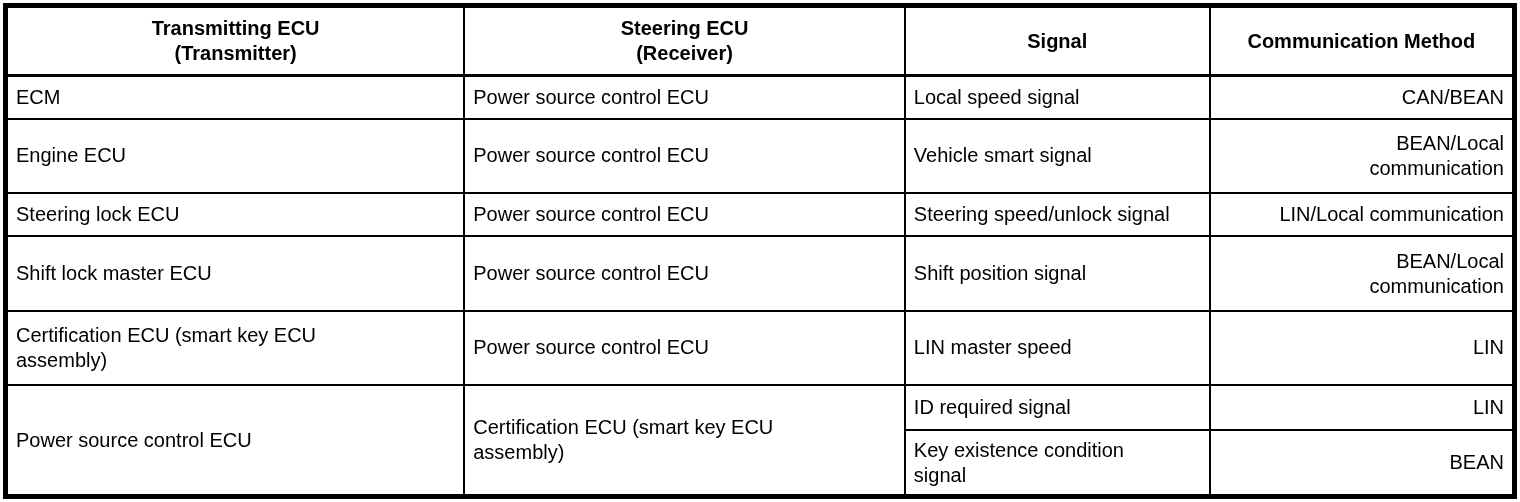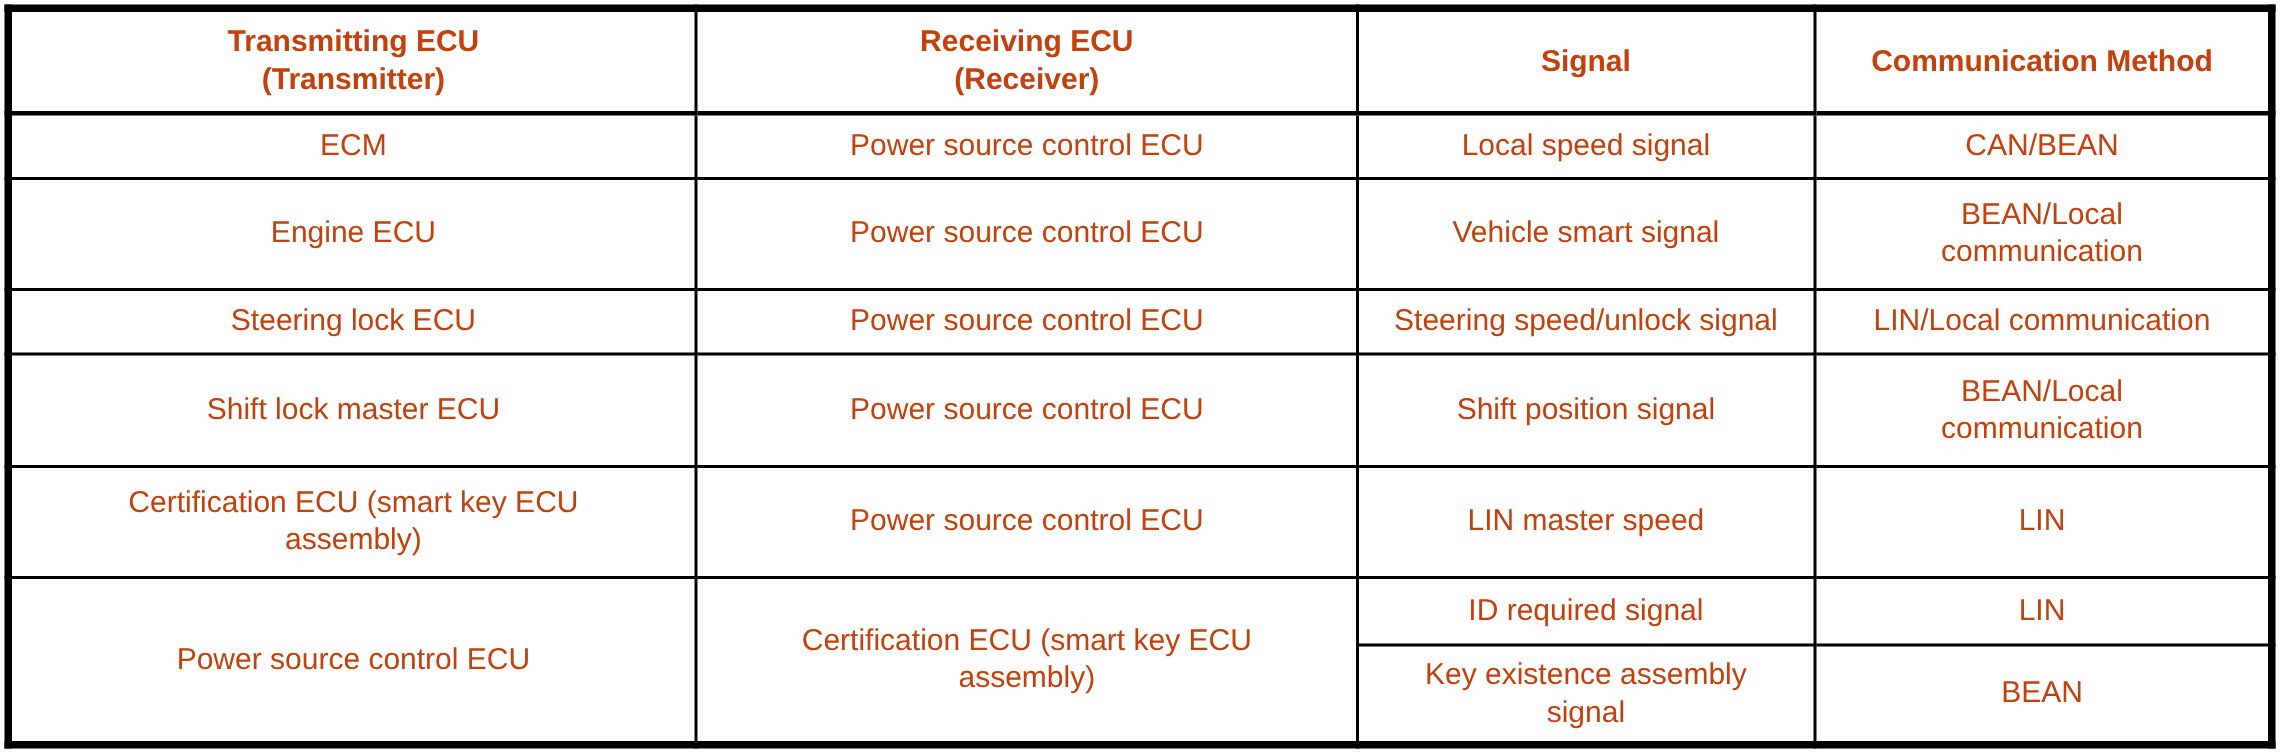"Transmitting ECU" table.ecu-table { color: #c2410c -> #000000 }
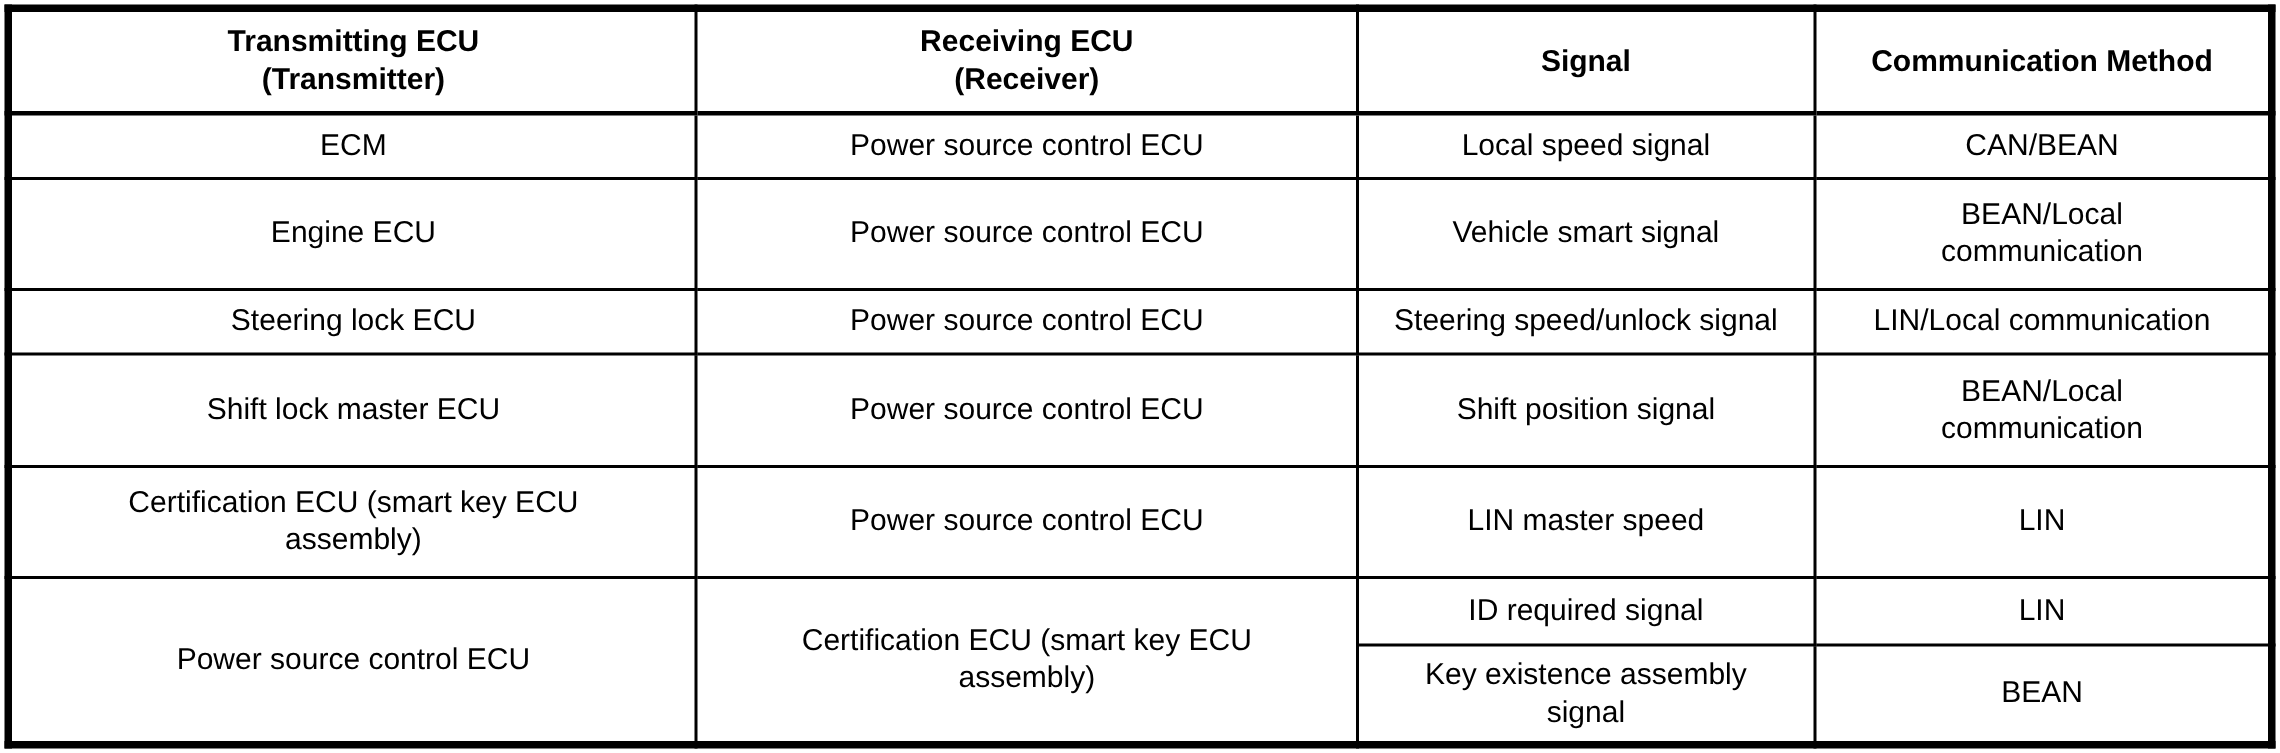"Receiving ECU" th { text: Receiving -> Steering }
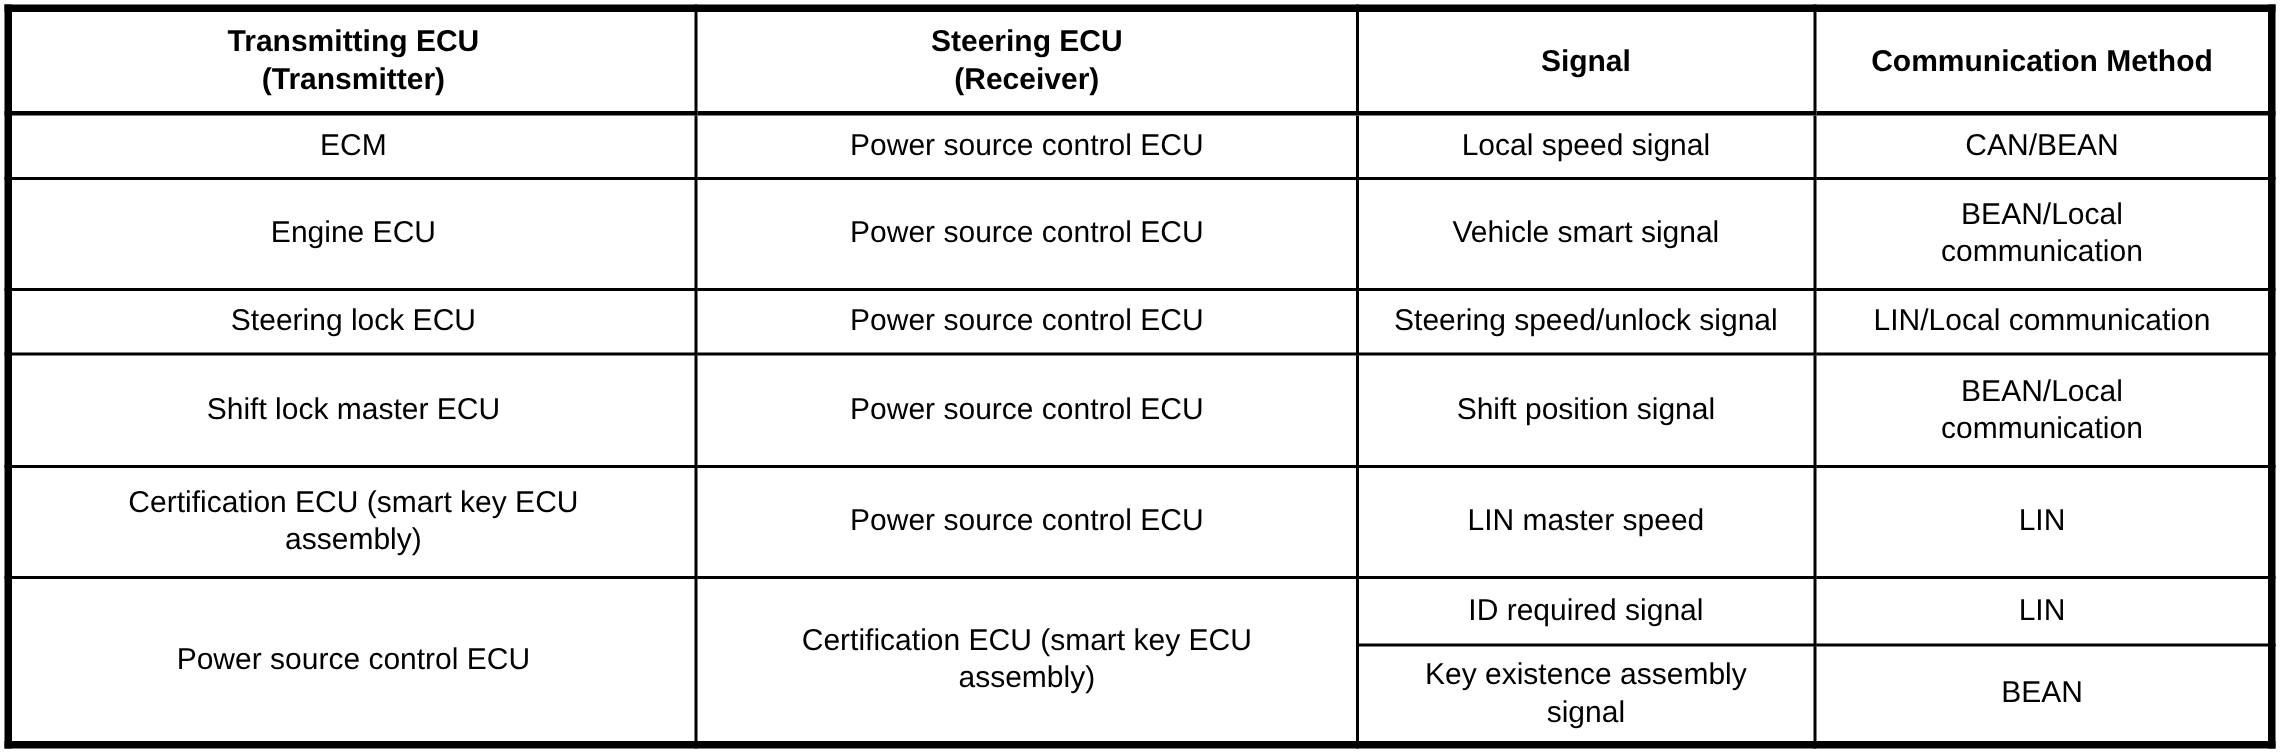"ECM" td.c-left { text-align: center -> left }
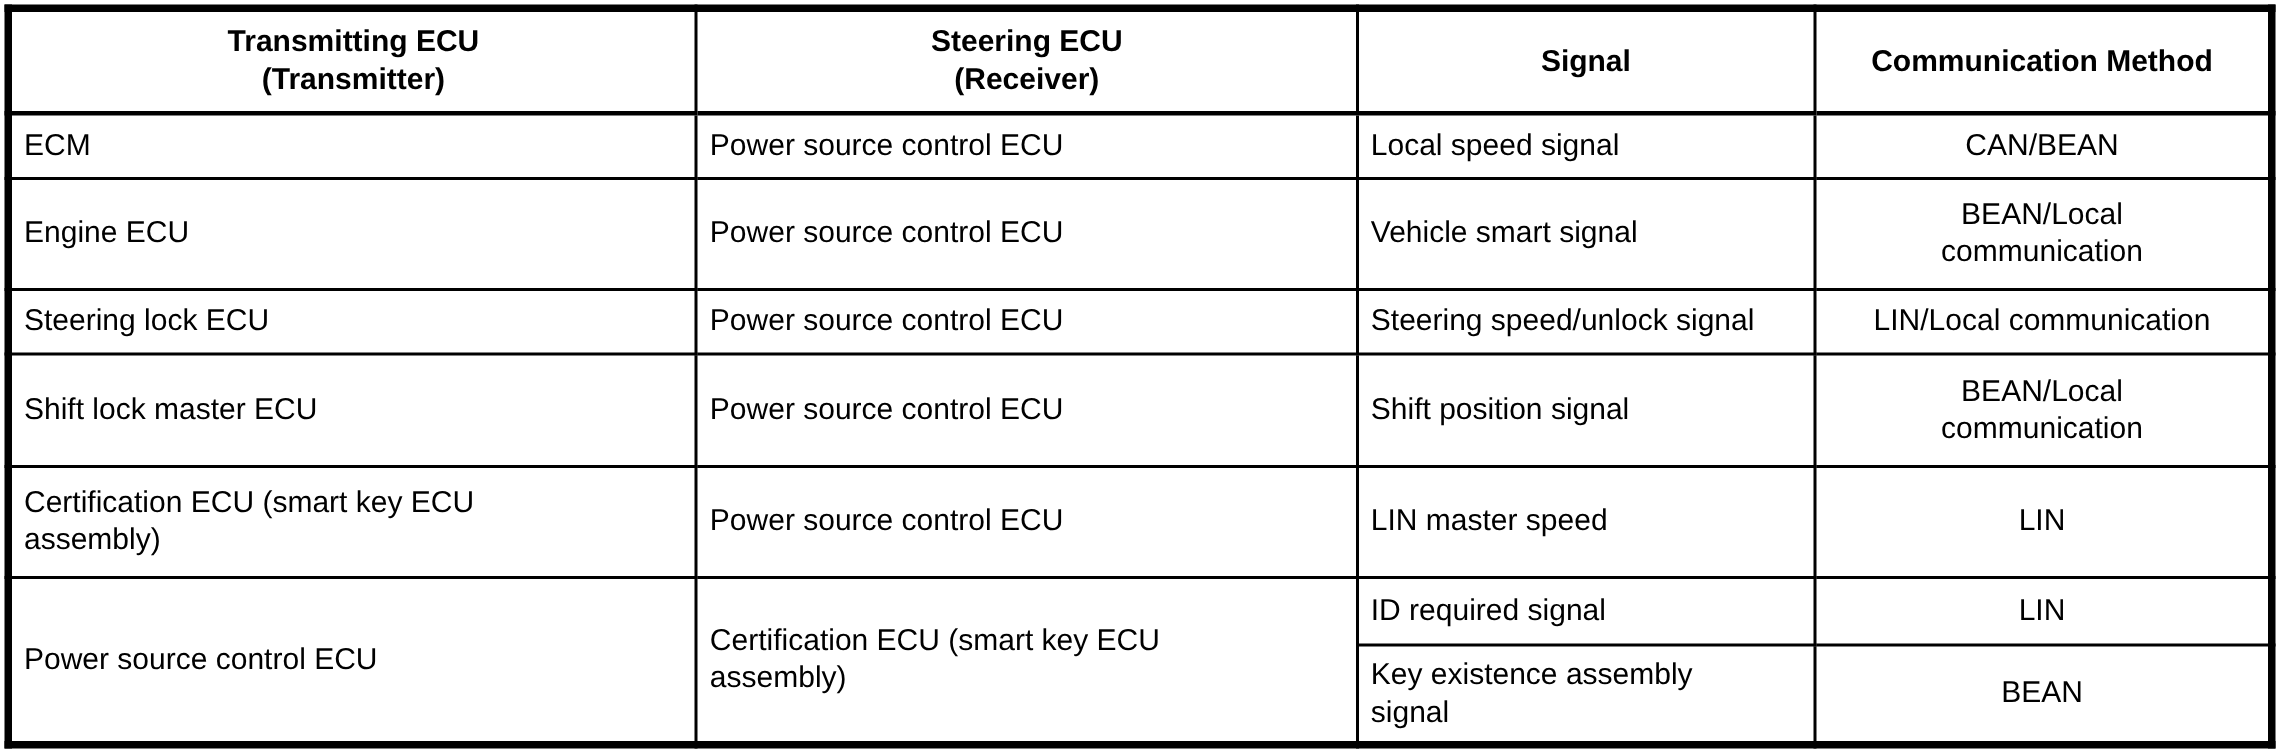"CAN/BEAN" td.c-center { text-align: center -> right }
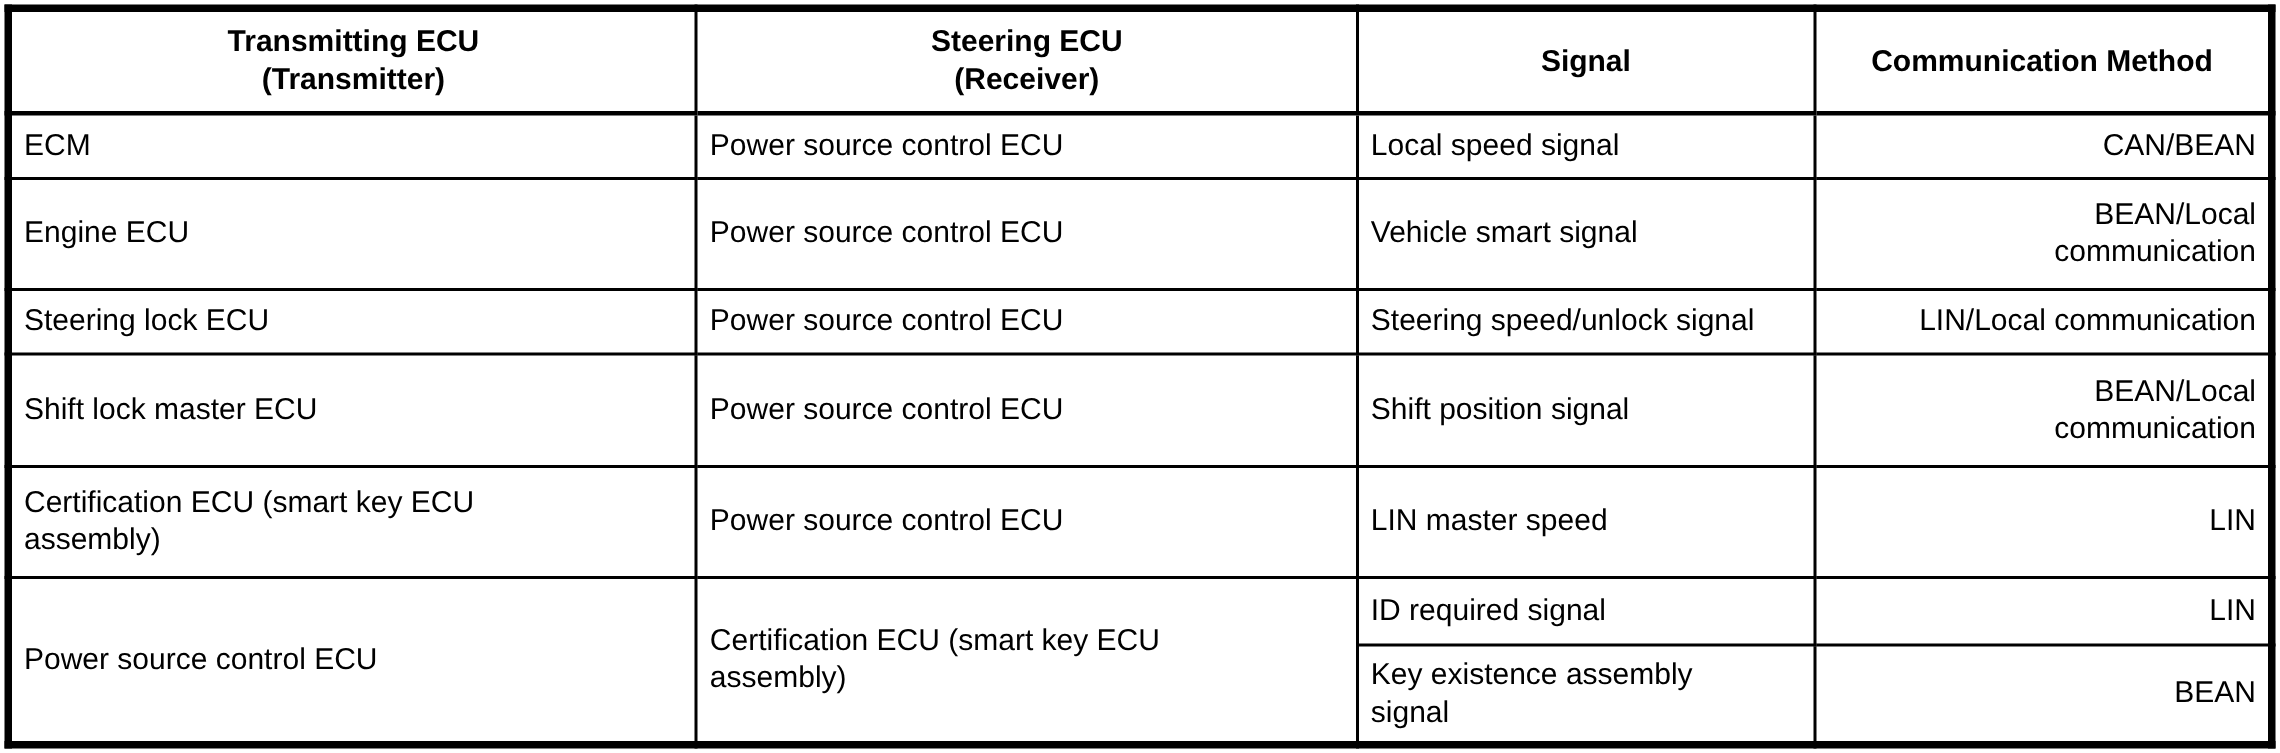"Key existence assembly" td.c-left { text: assembly -> condition }
